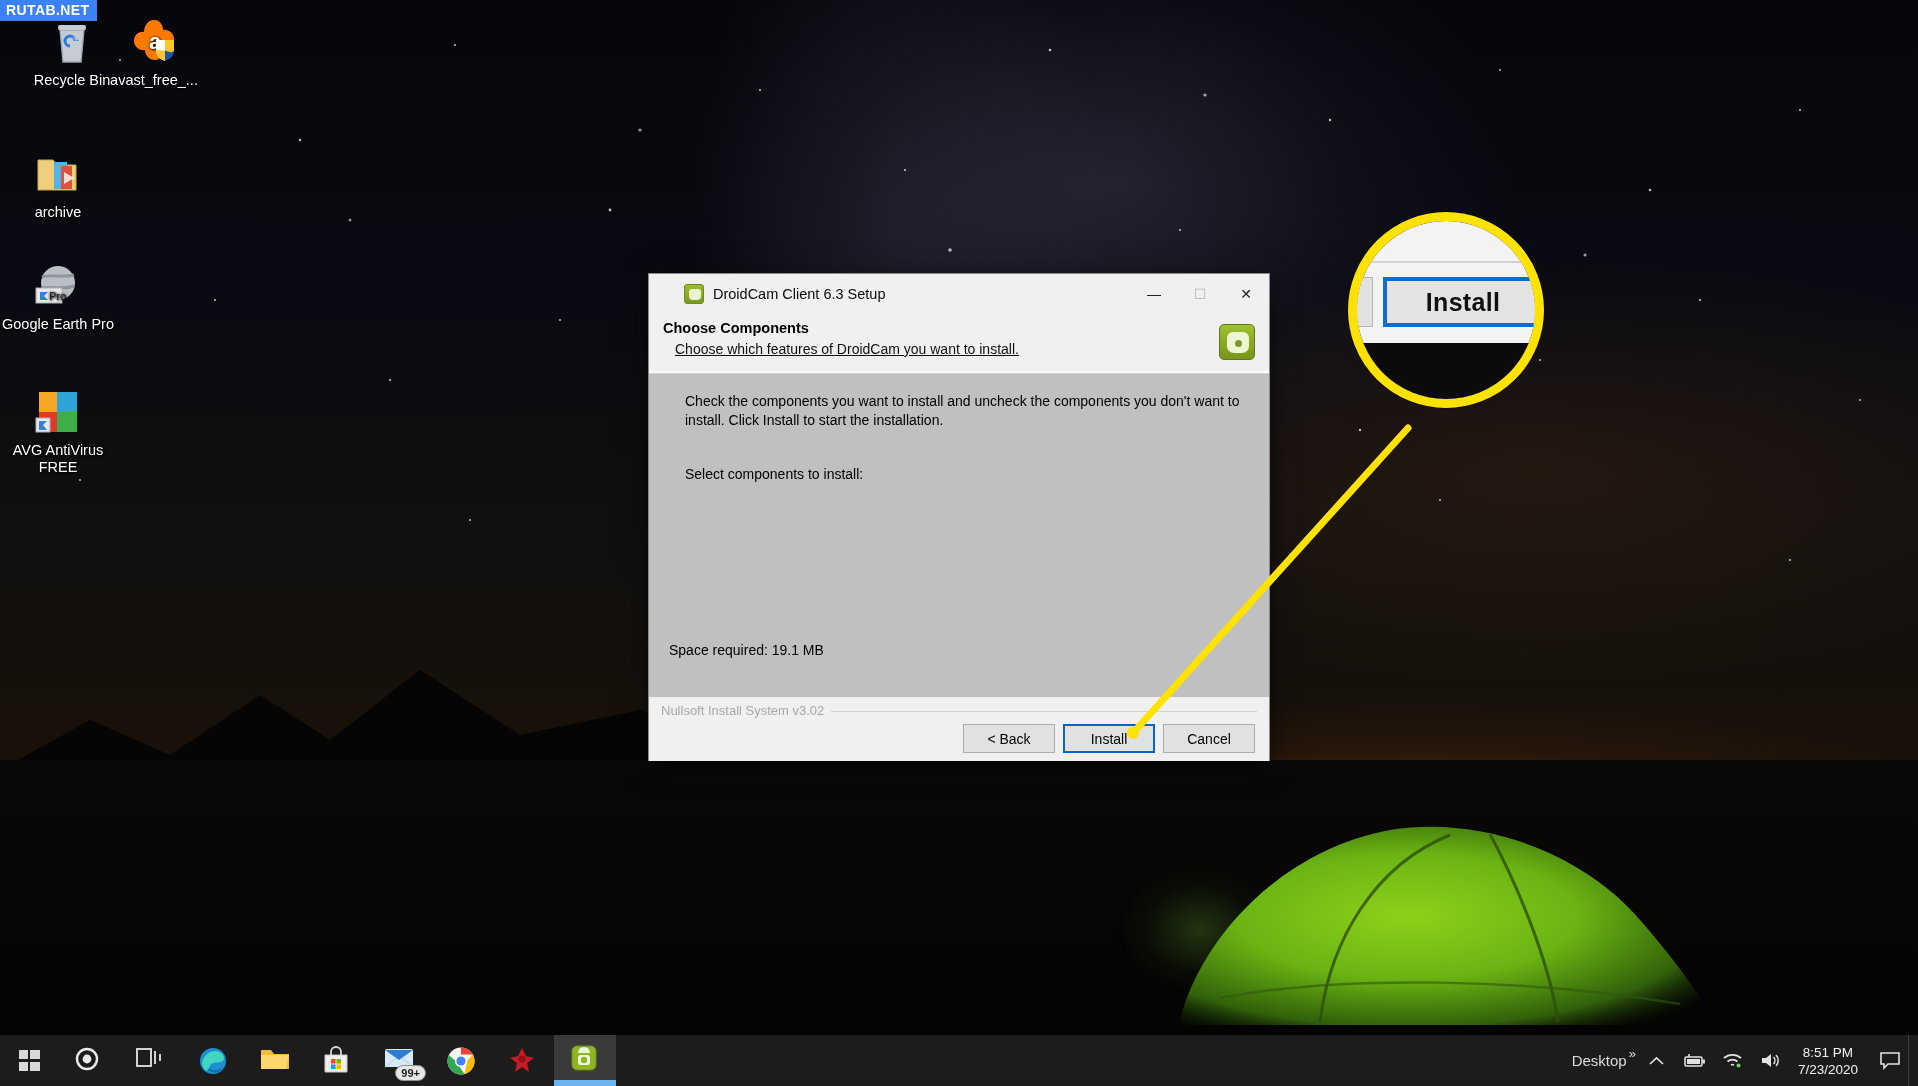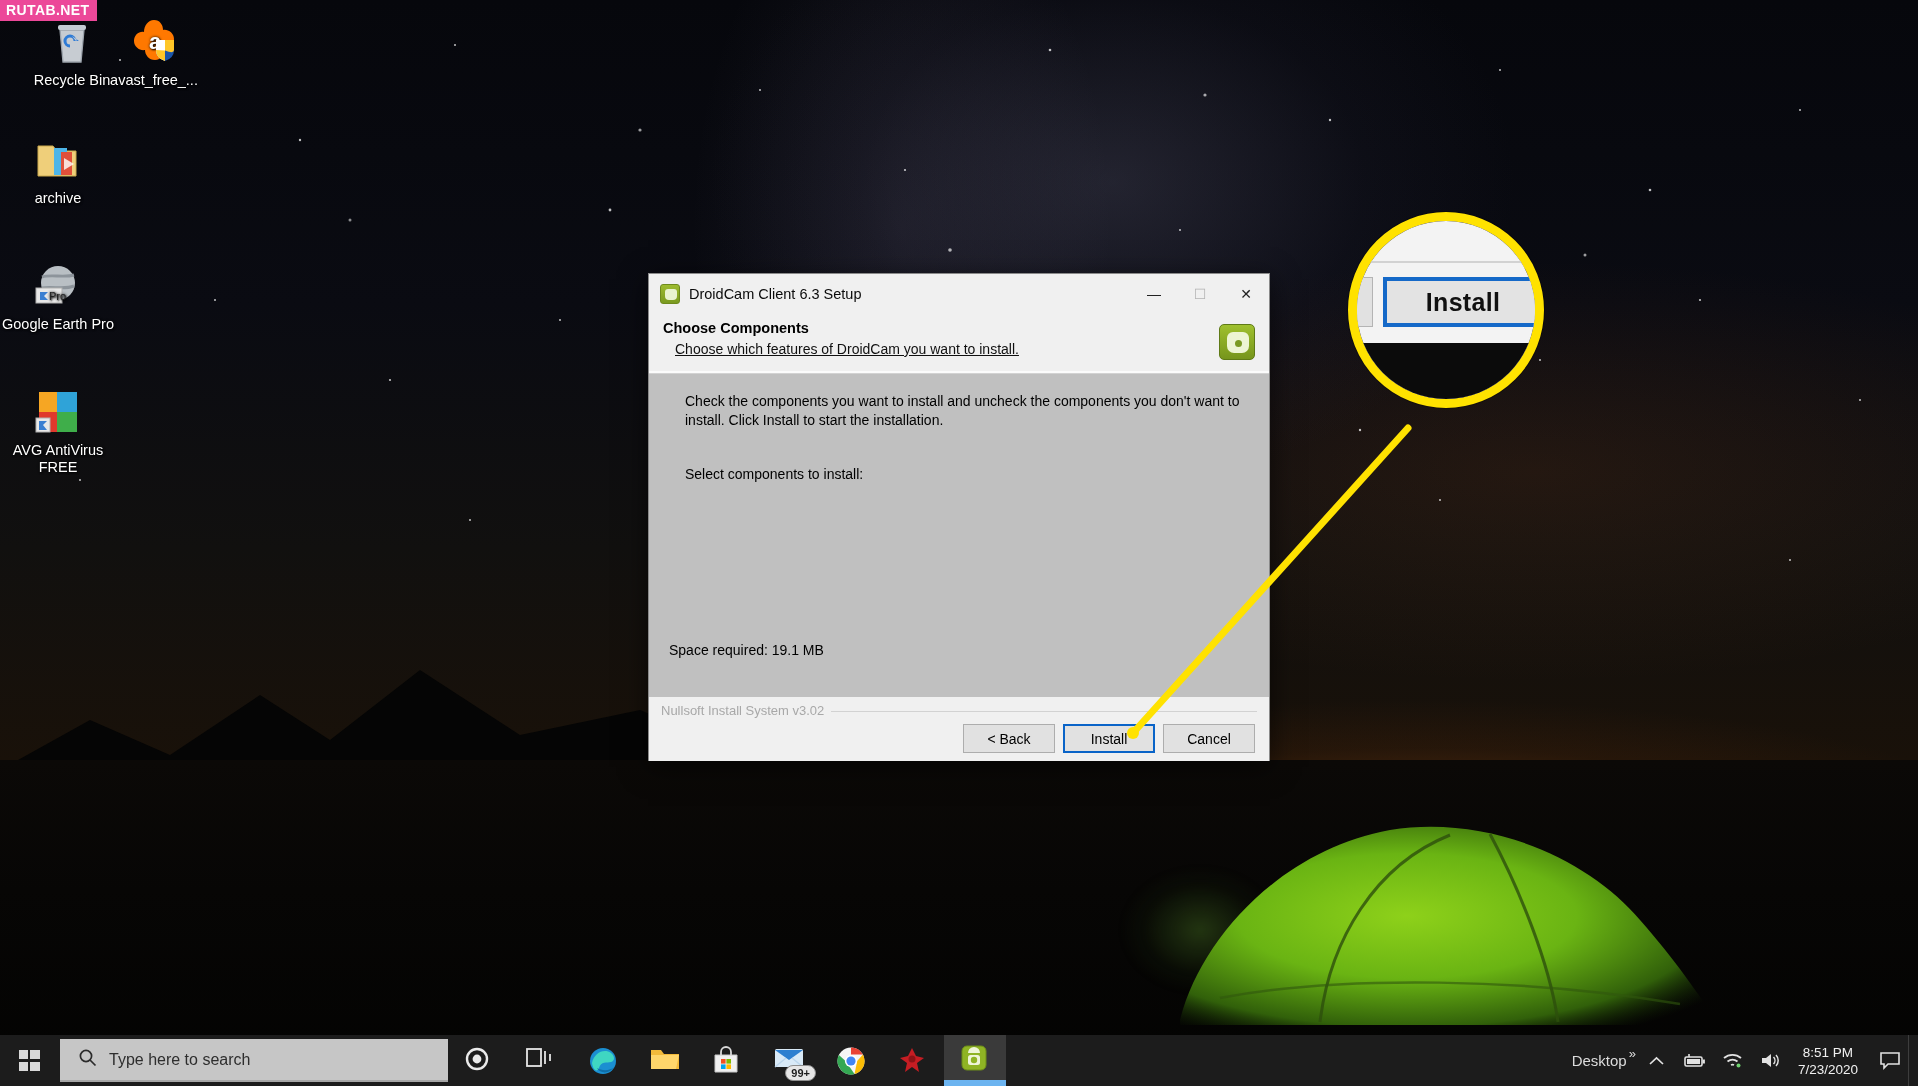"RUTAB.NET" #watermark { background: #ec4899 -> #3b82f6 }
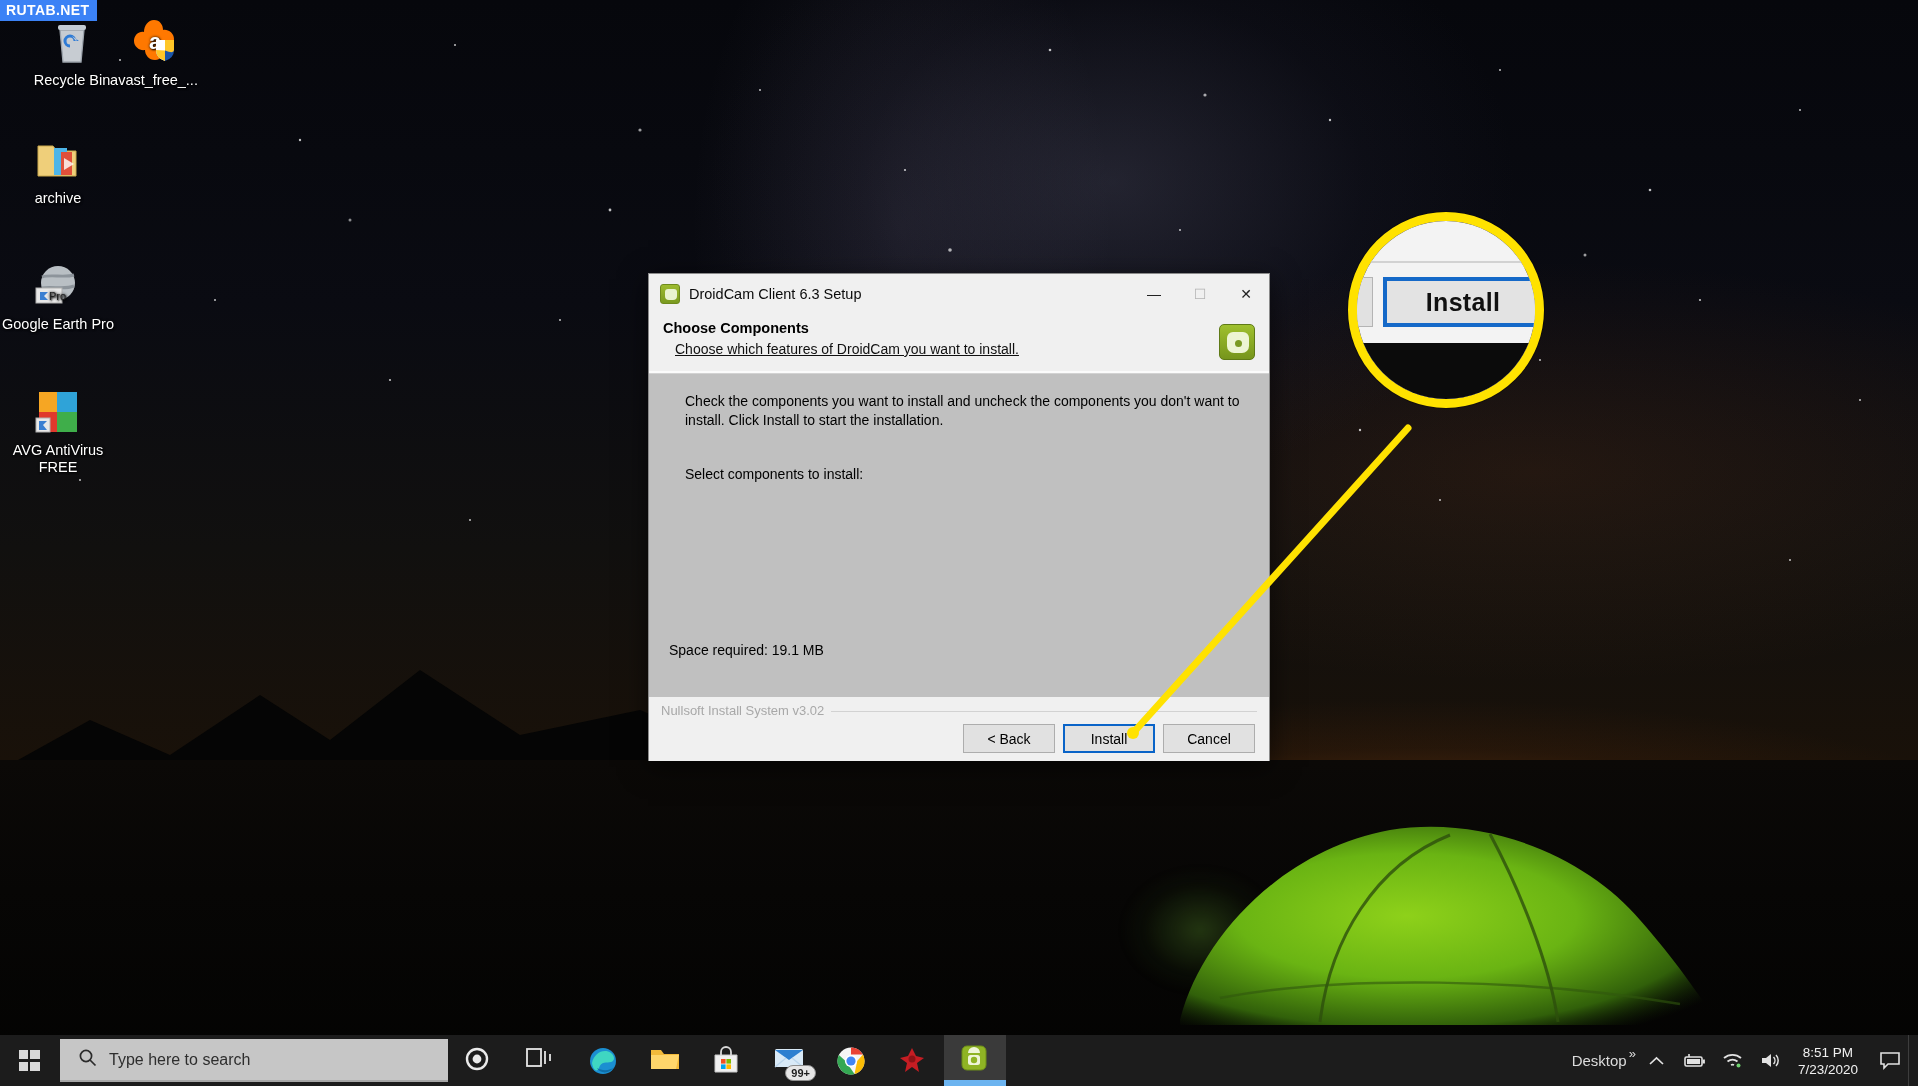"archive" div.desk-icon { top: 136px -> 150px }
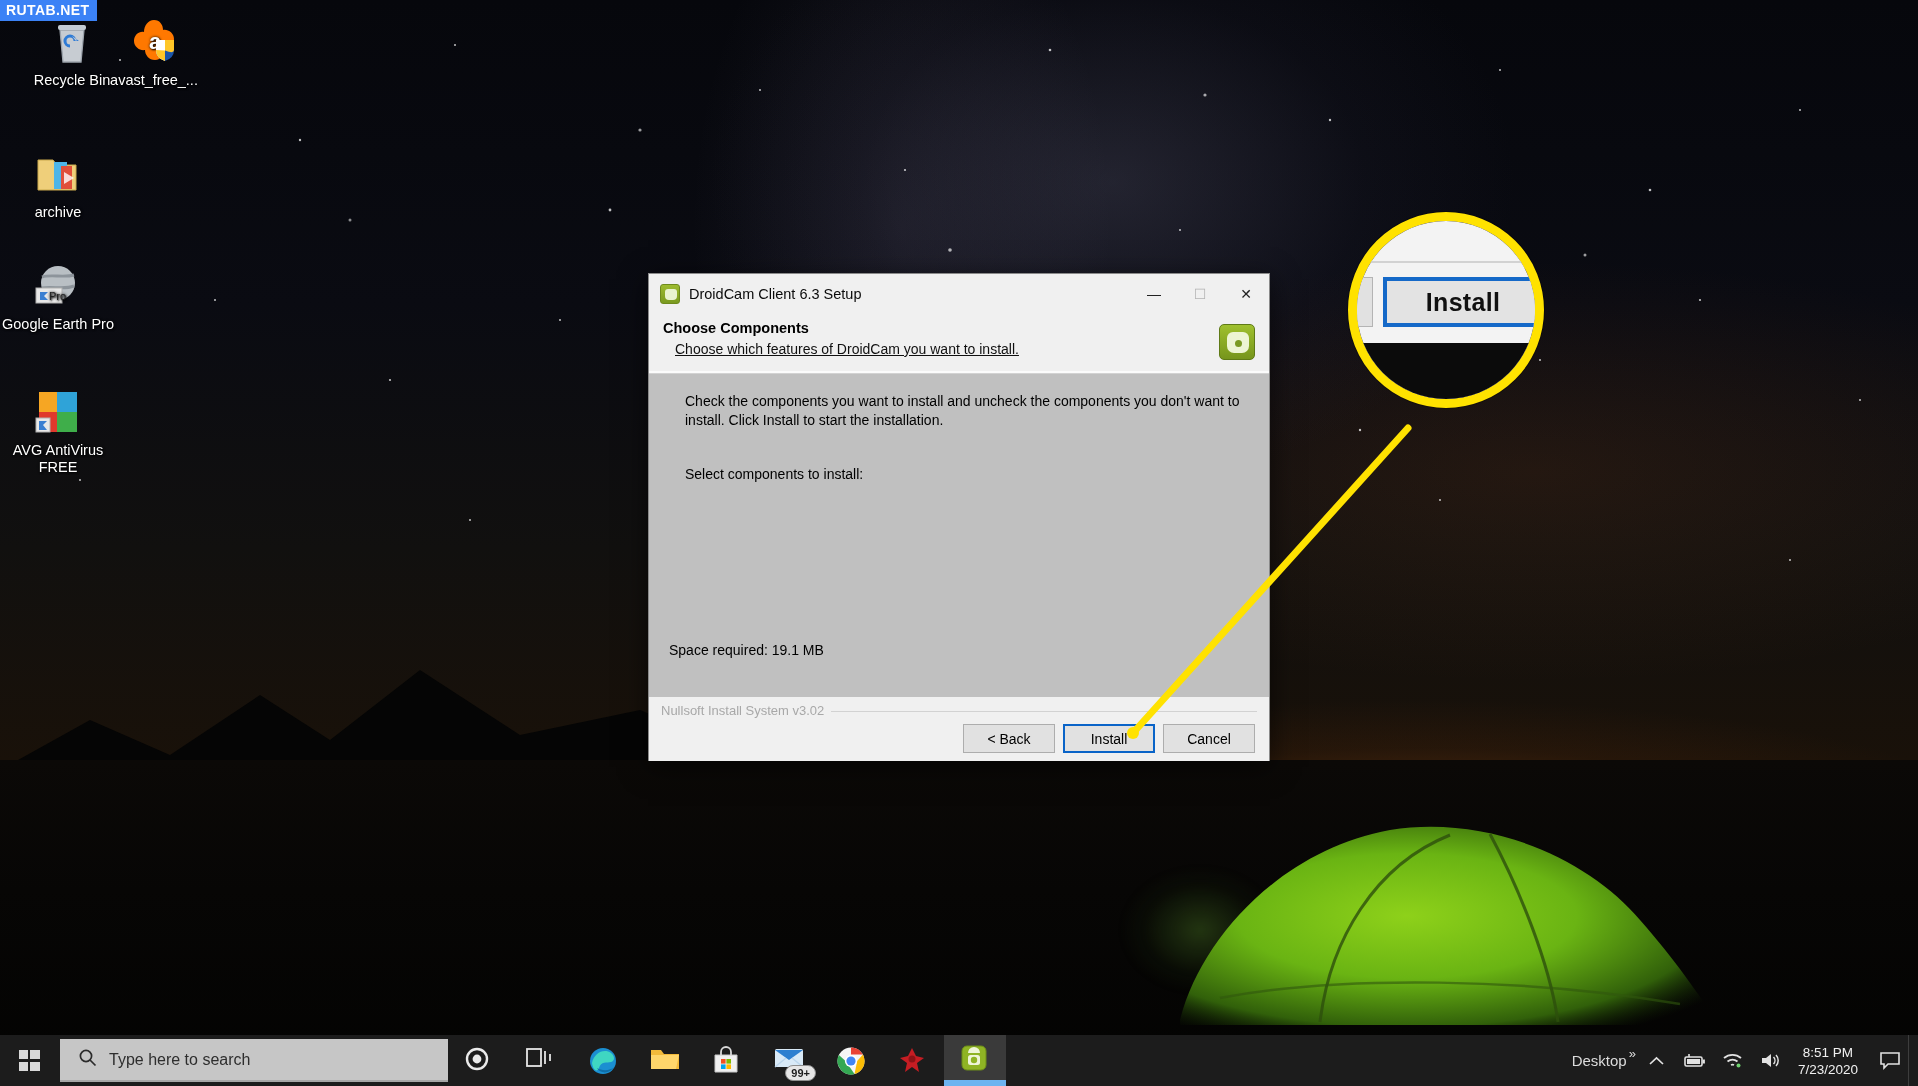"DroidCam Client 6.3 Setup" #titlebar { padding-left: none -> 24px }
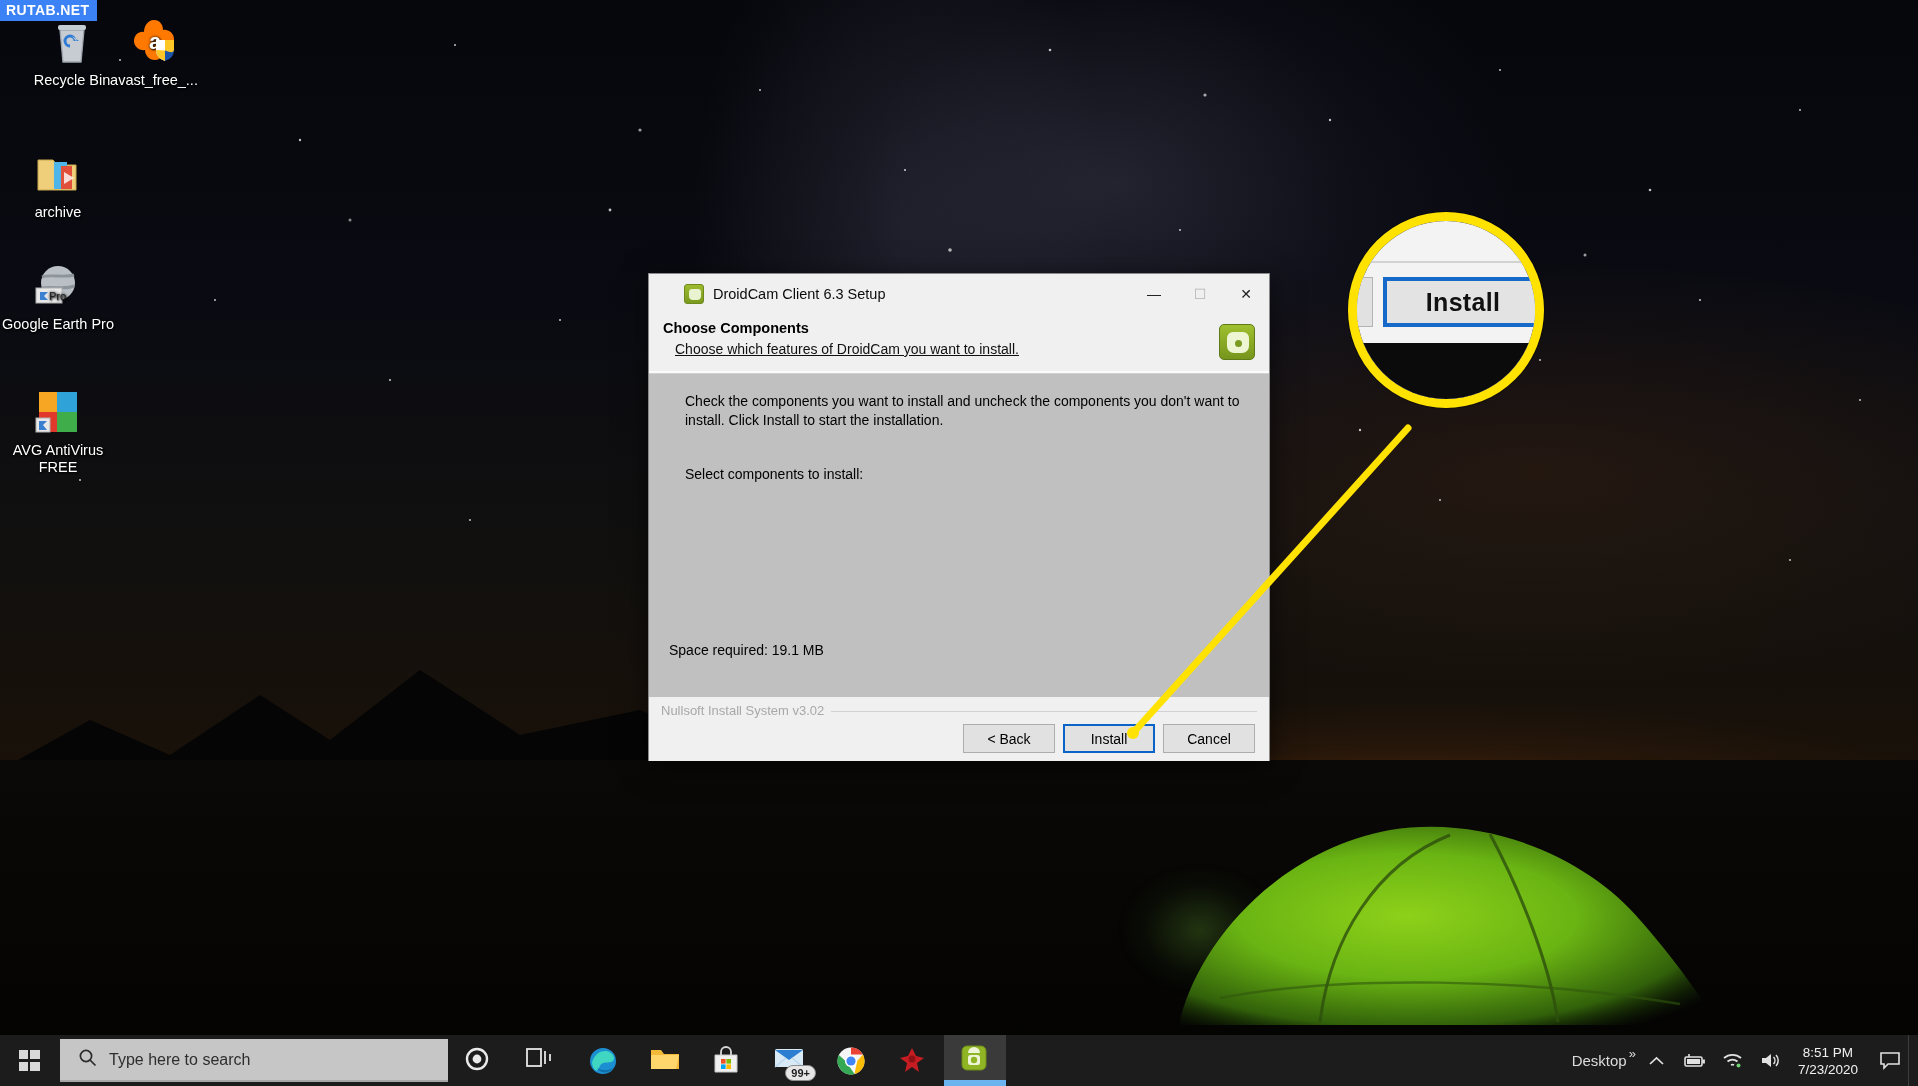"Type here to search" div { html: <div> <span> <svg> <circle></circle> <line></line> </svg> </span> <span>Type here to search</span> </div> -> none }
